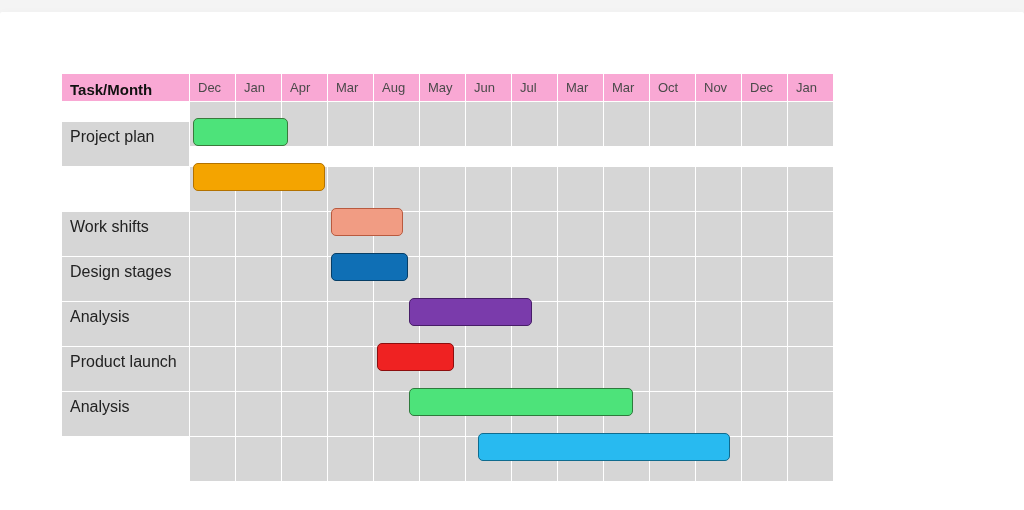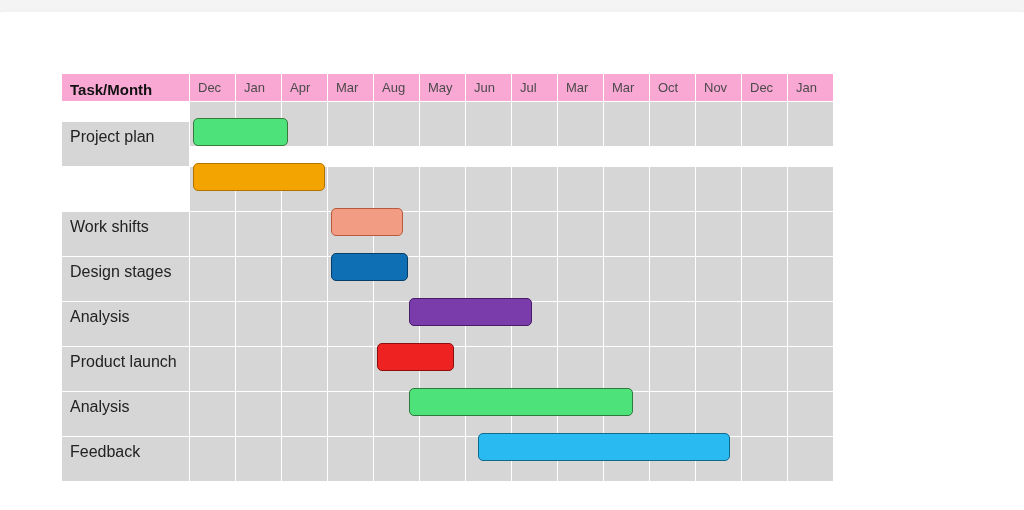"Feedback" div.row-label { html: <div>Feedback</div> -> none }
